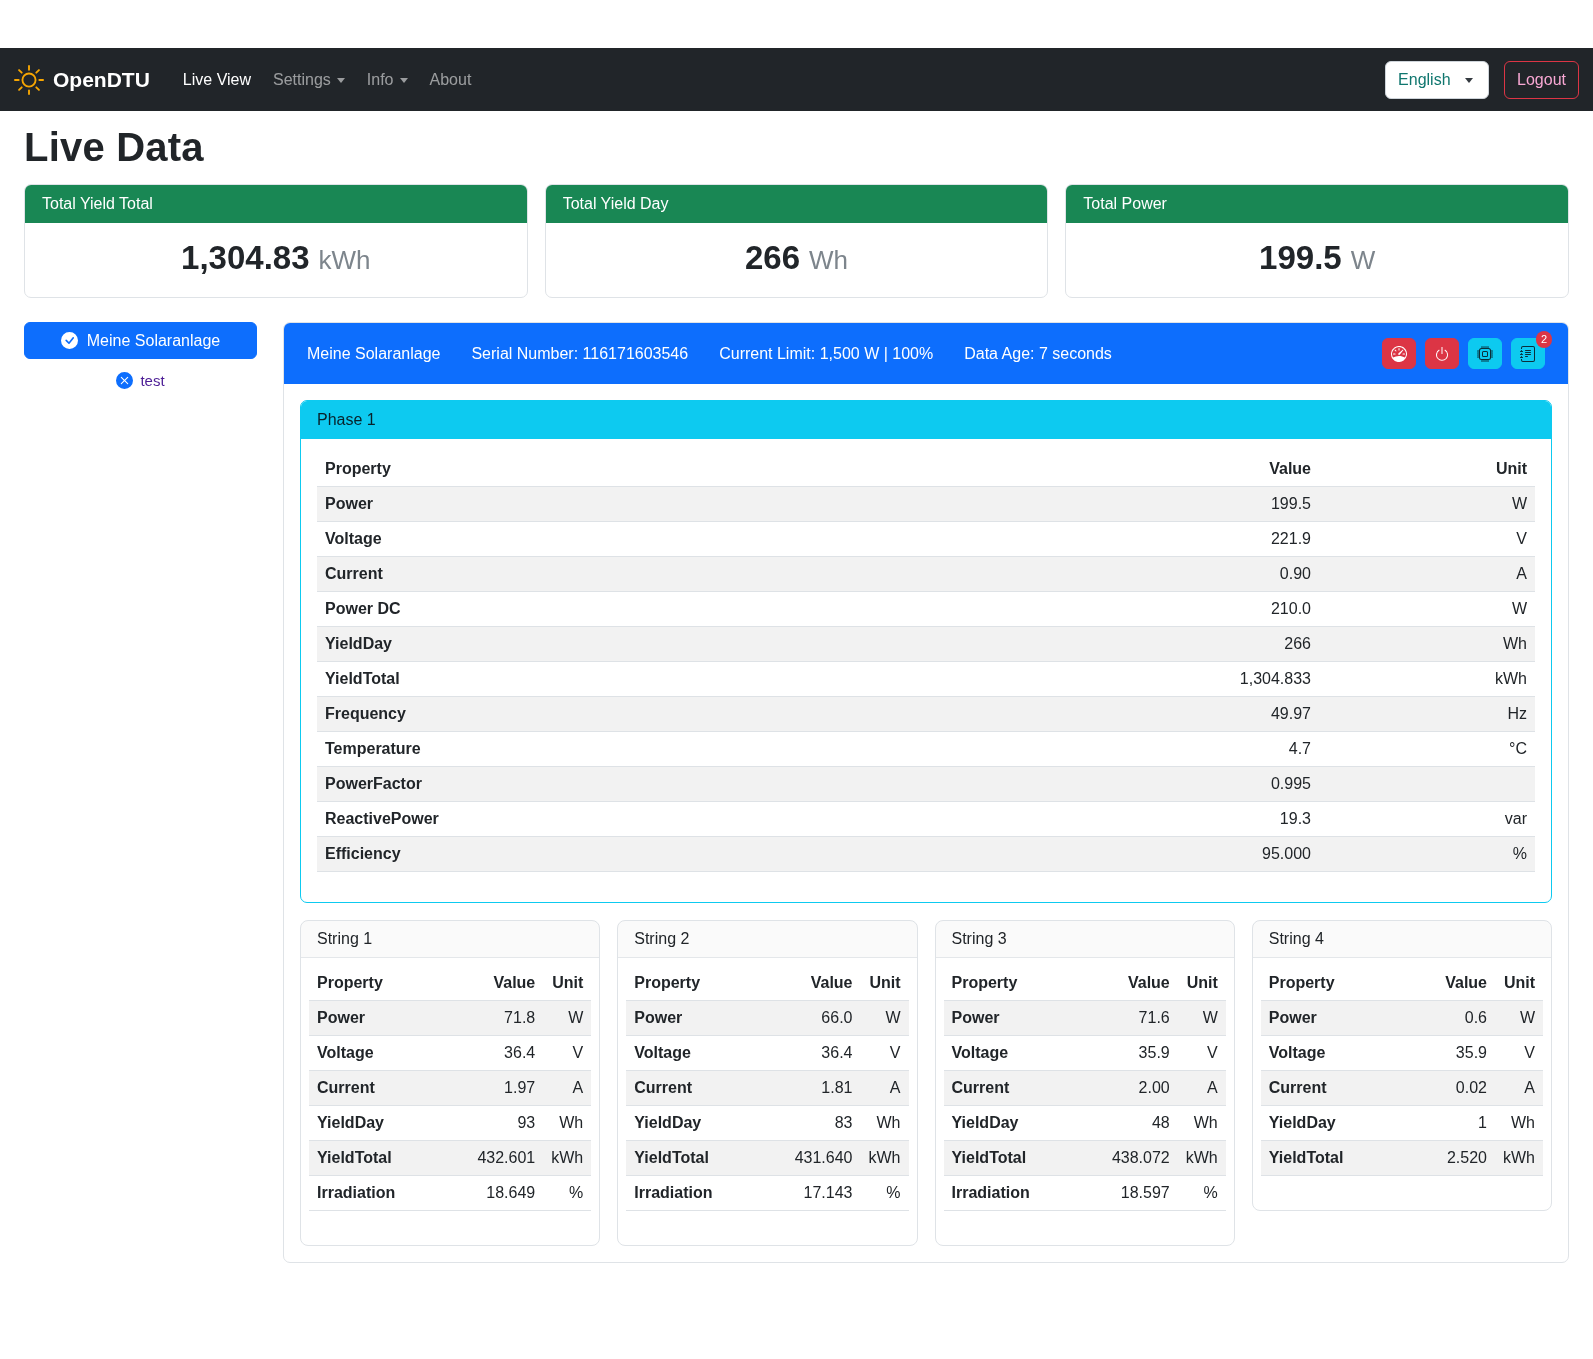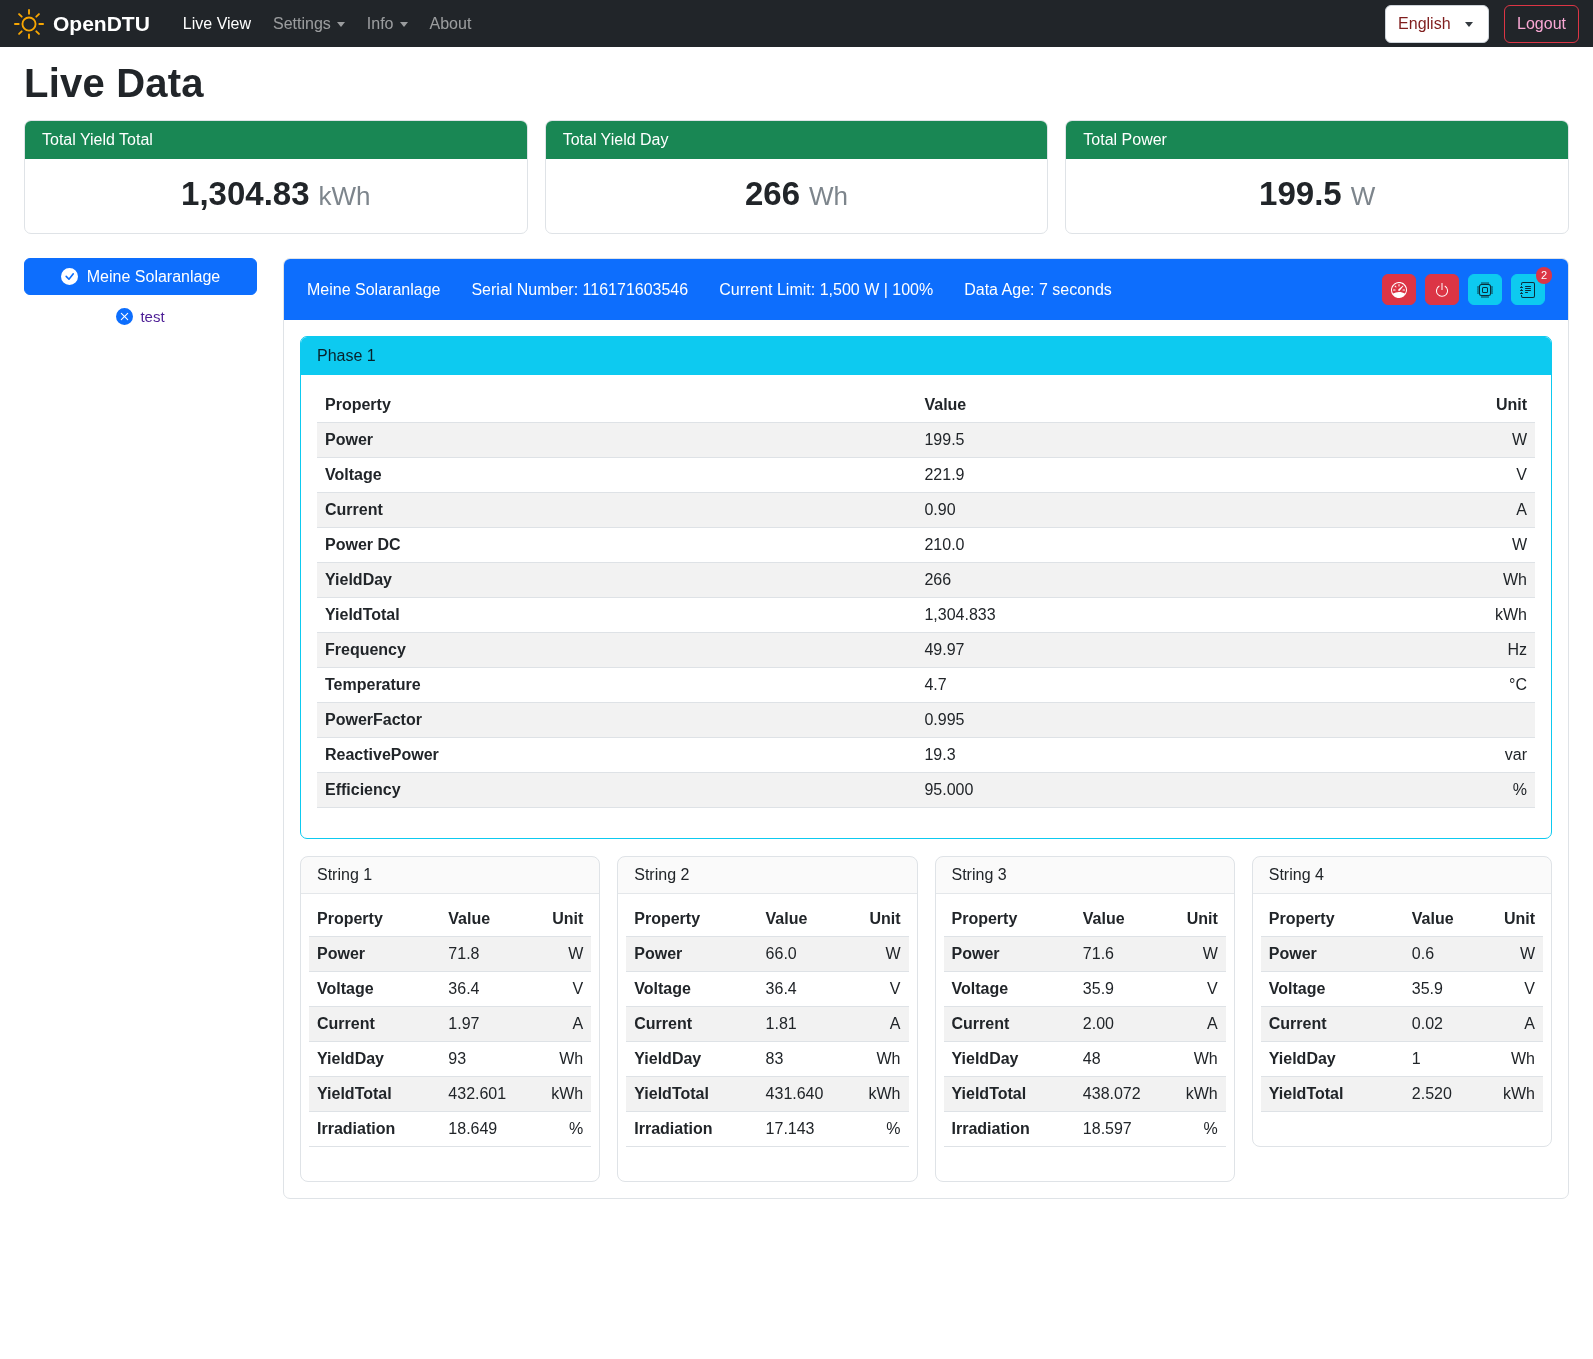"OpenDTU" .navbar { height: 47px -> 63px; margin-top: none -> 48px }
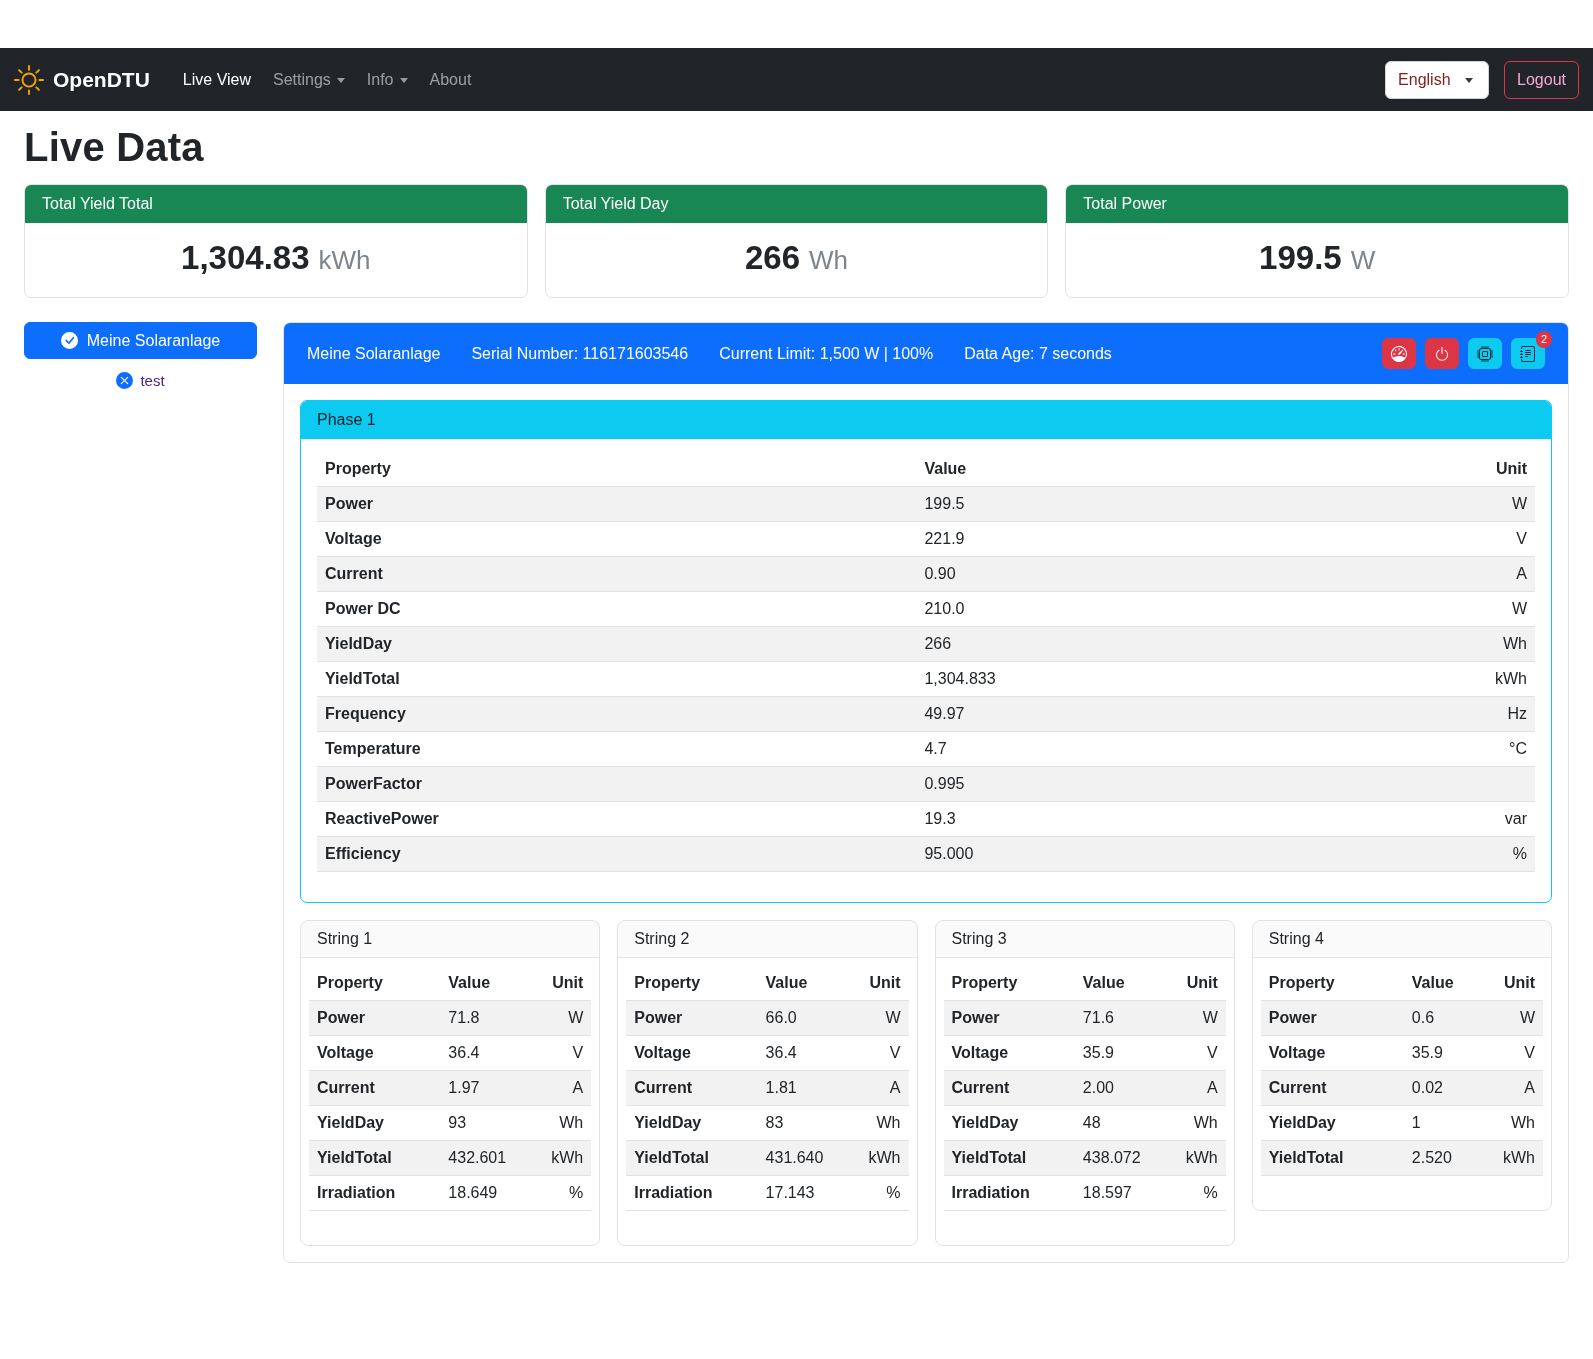"English" .lang-select { color: #7f1d1d -> #0f766e }
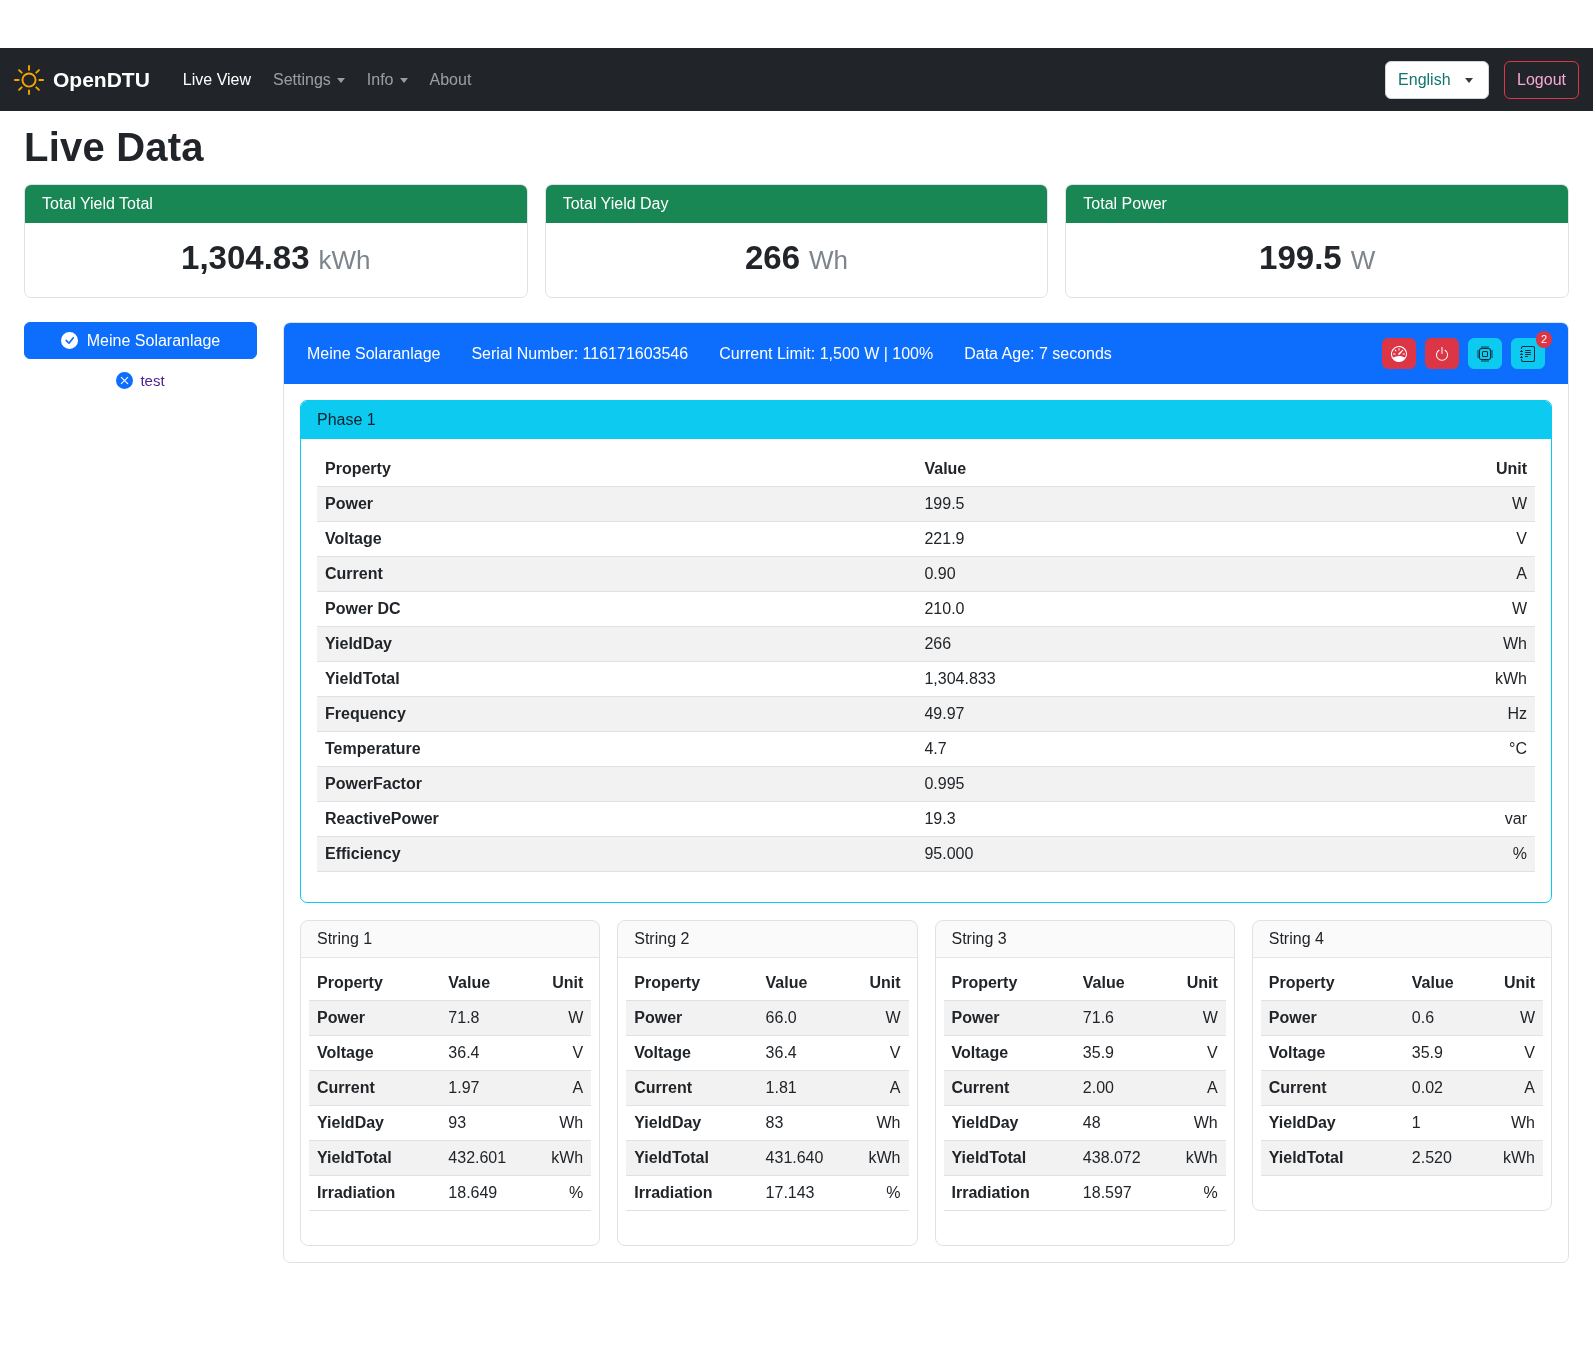"Value" .data-table .val { text-align: left -> right }
